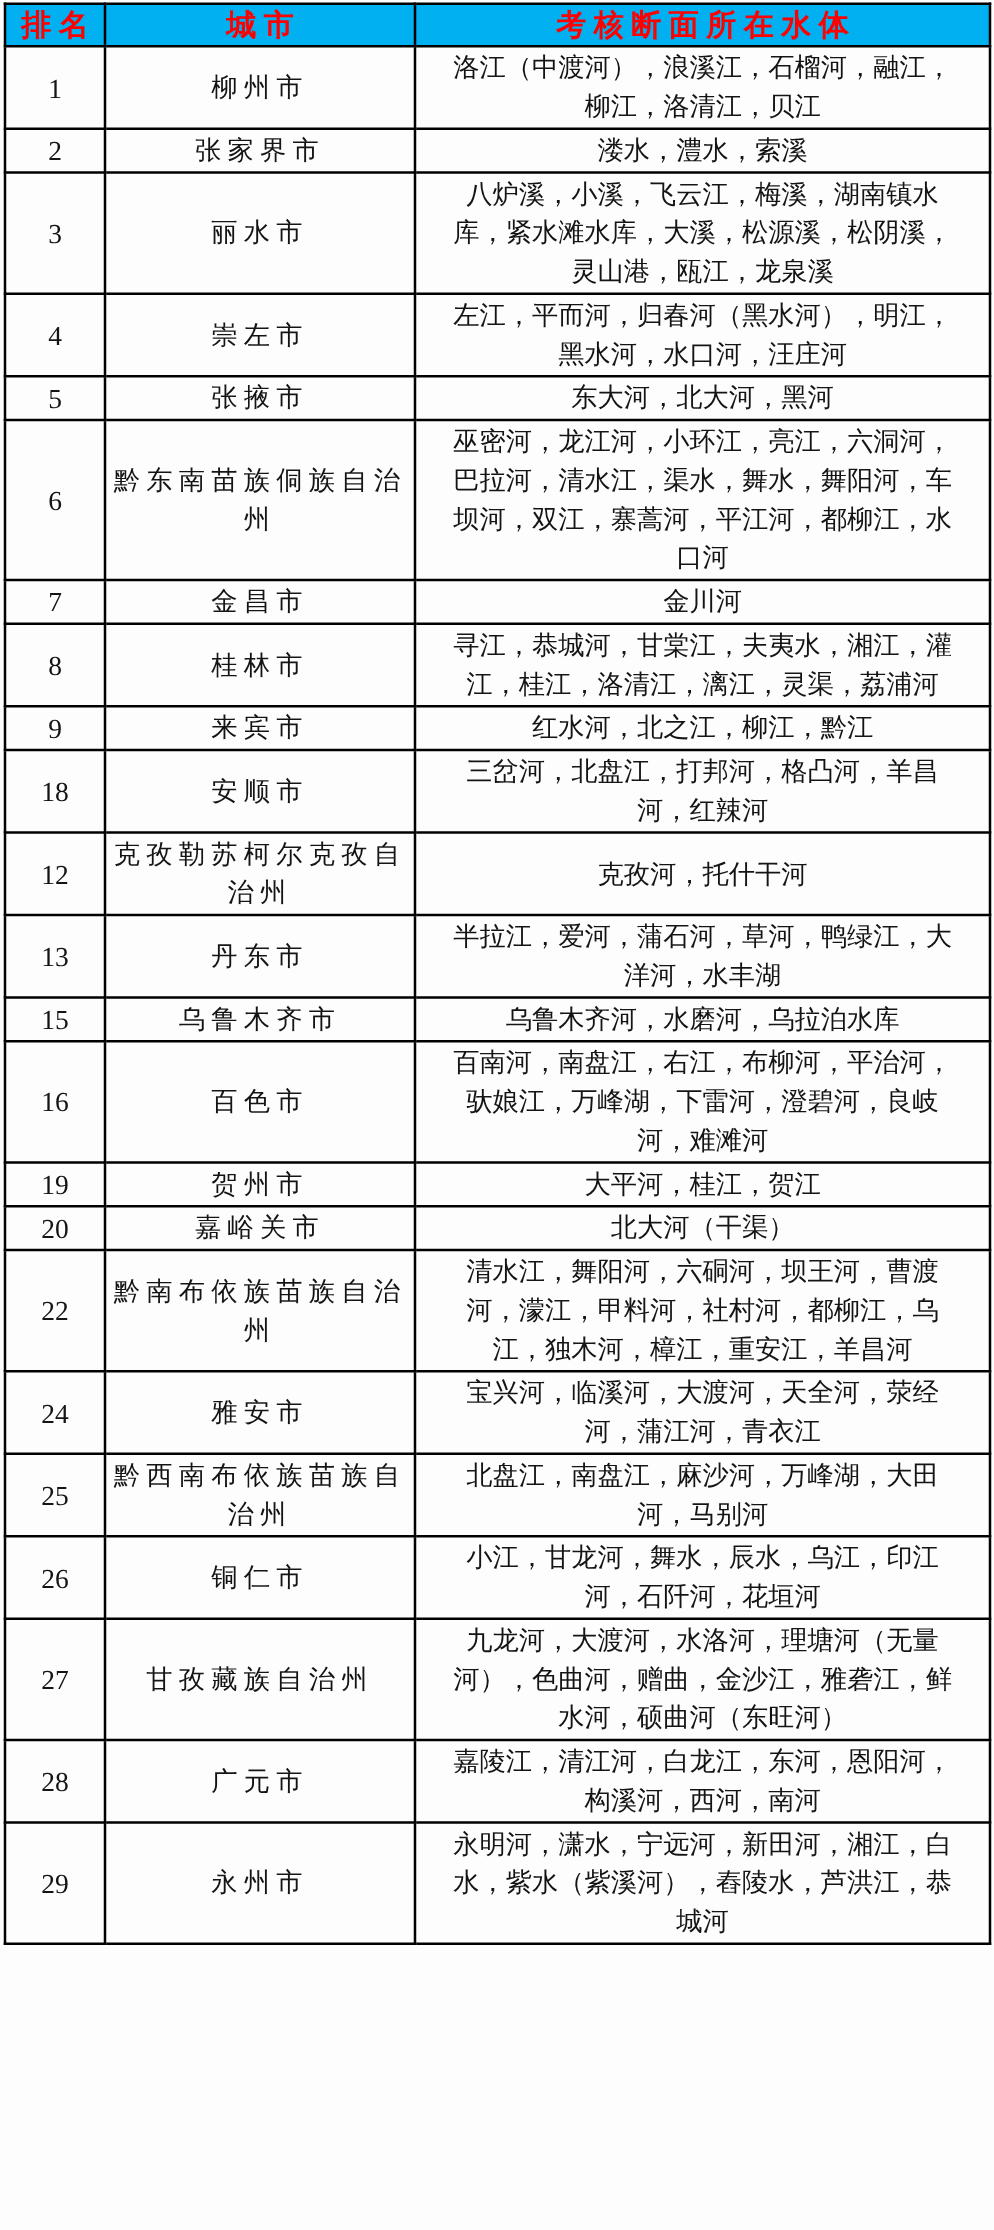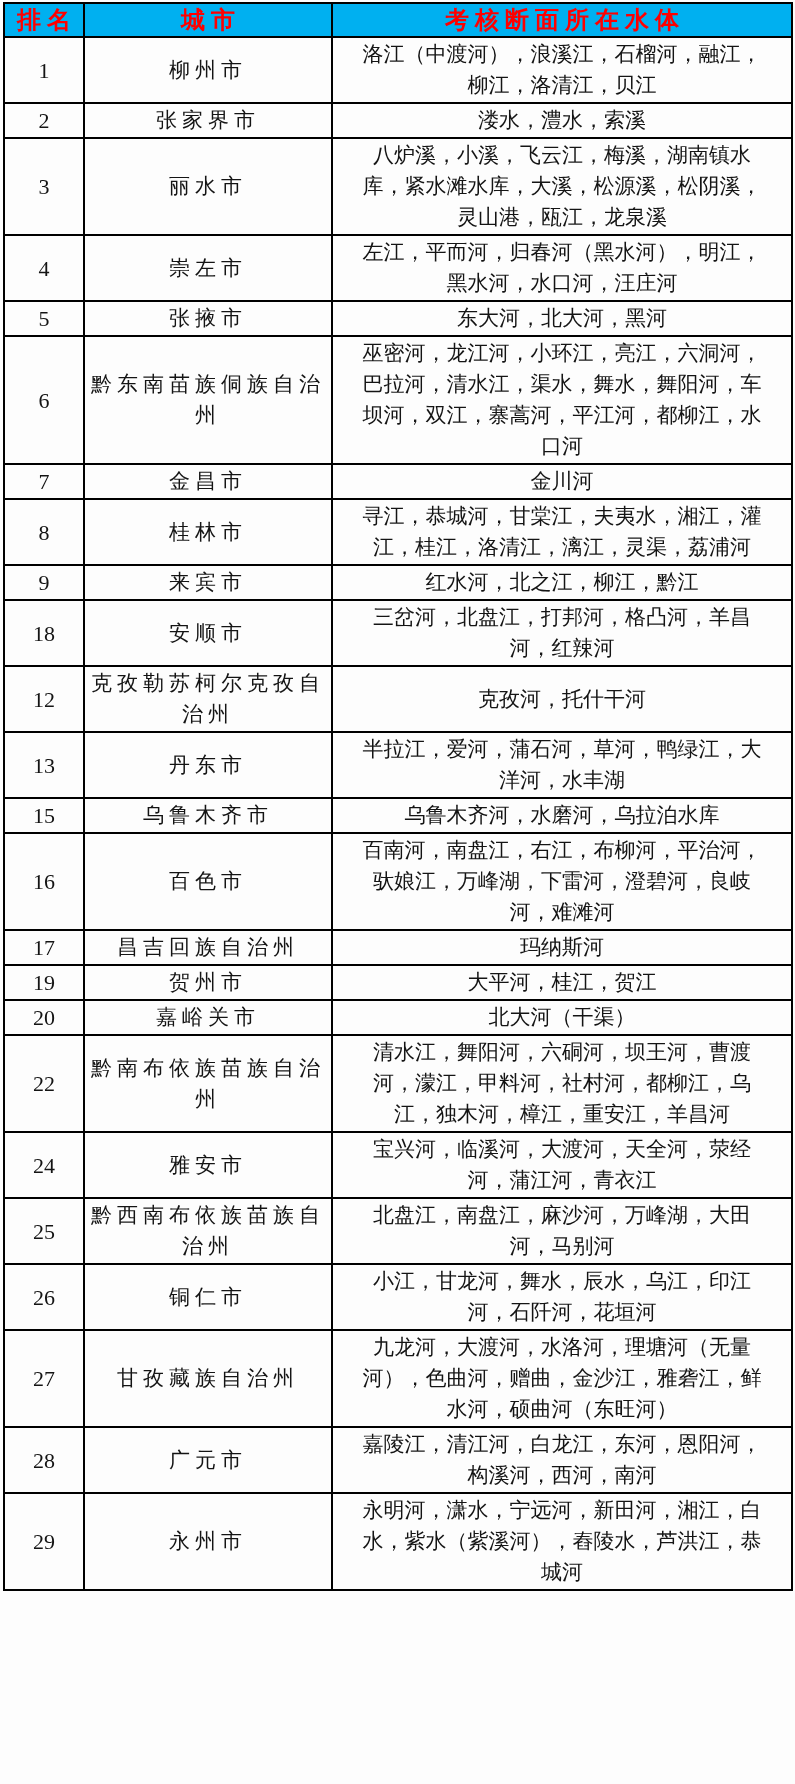"17" tr { html: <tr> <td>17</td> <td>昌吉回族自治州</td> <td>玛纳斯河</td> </tr> -> none }
